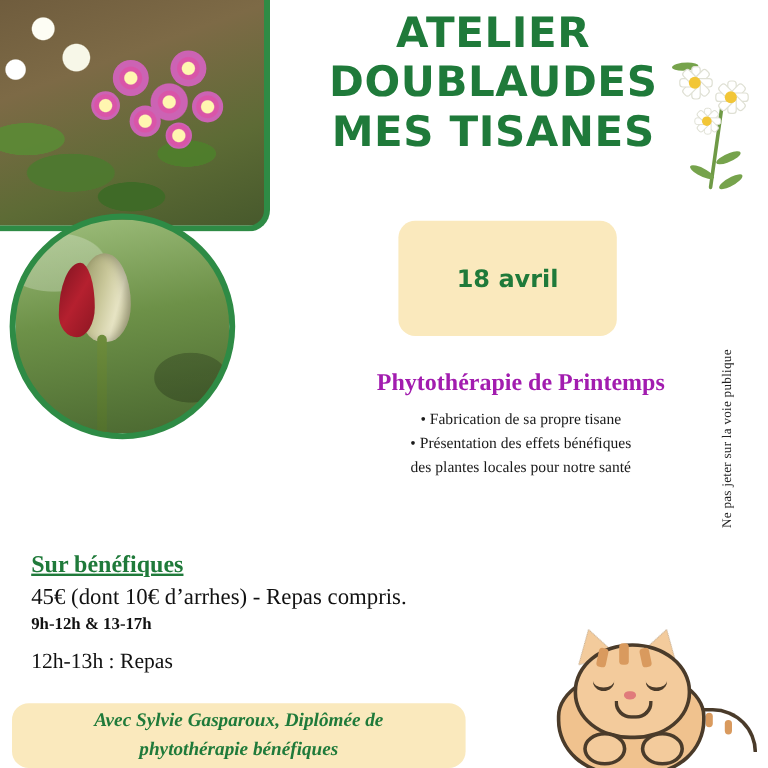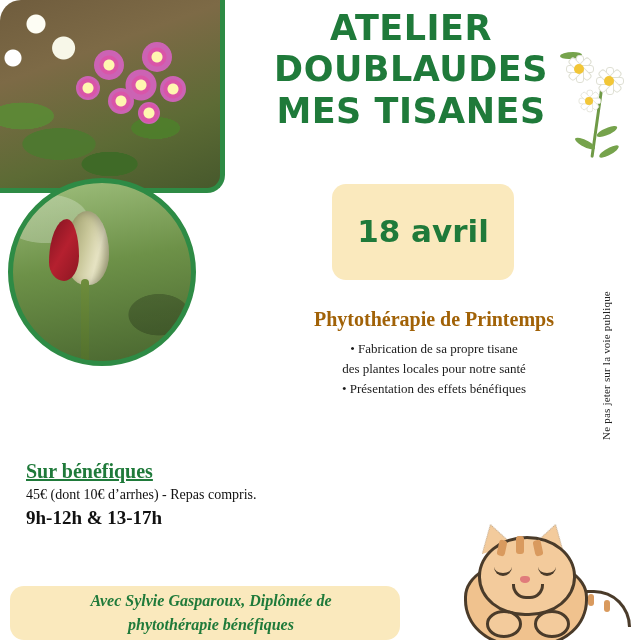"ATELIER" #poster { border-radius: 21px -> none }
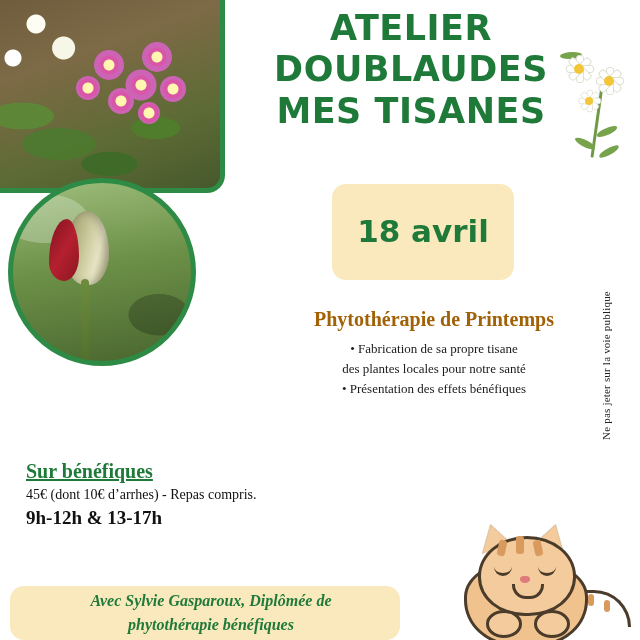"18 avril" .date-badge .l2 { font-size: 31px -> 20px }
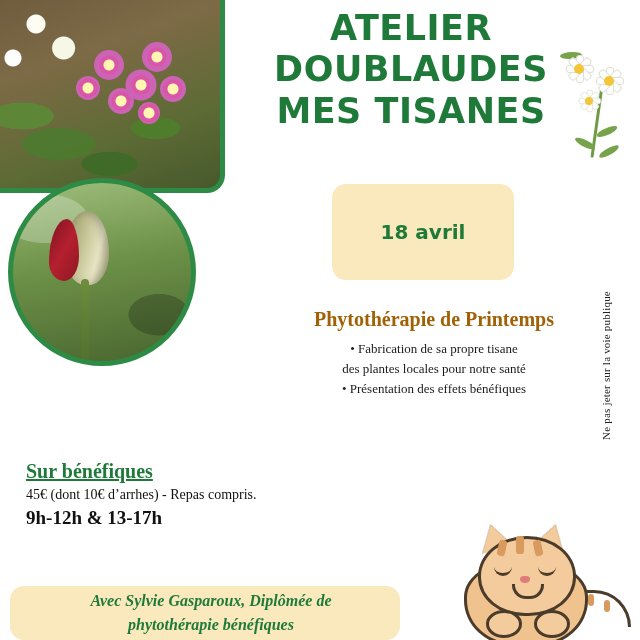"Phytothérapie de Printemps" .program .sub { color: #a16207 -> #a21caf }
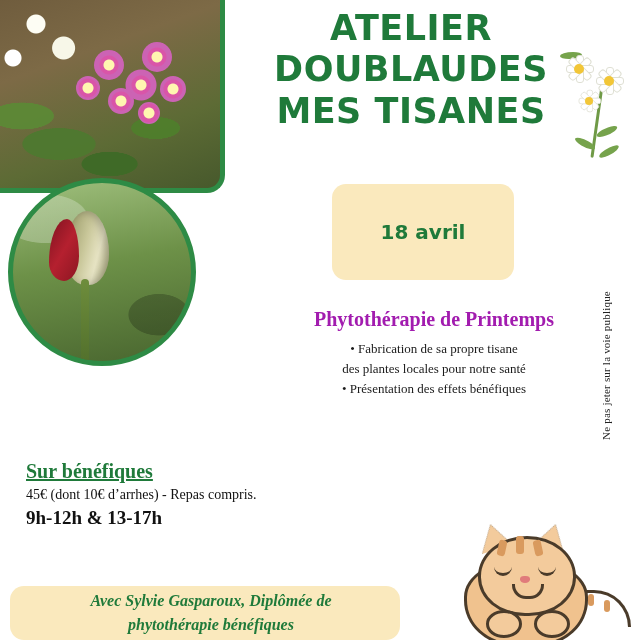"des plantes locales pour notre" div.li { order: before "• Présentation des effets bénéfiques" -> after "• Présentation des effets bénéfiques" }
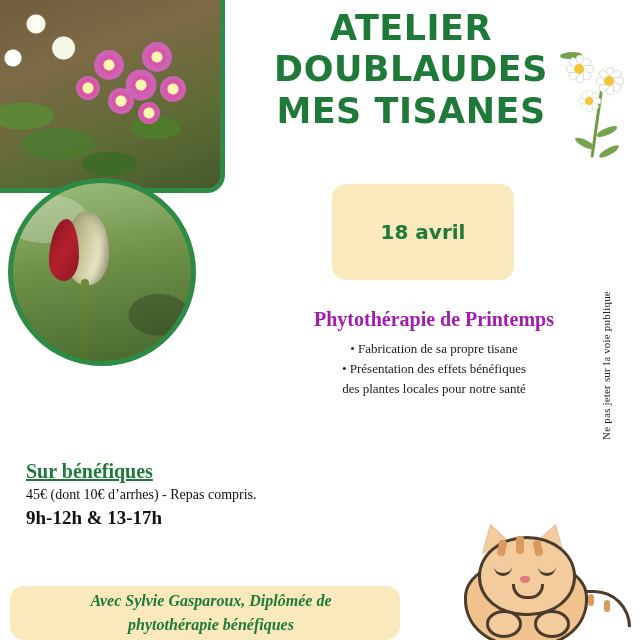"45€ (dont 10€ d’arrhes) -" .resa .price { font-size: 14px -> 19px }
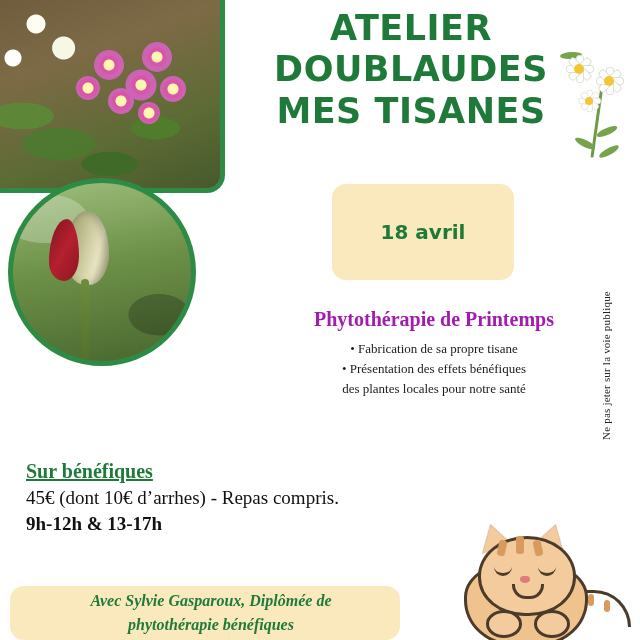"9h-12h & 13-17h" .resa .hours { font-size: 19px -> 14px }
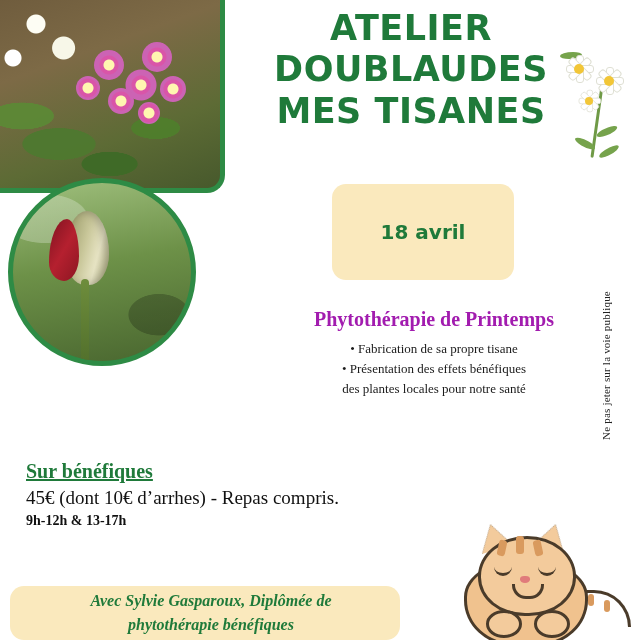"12h-13h : Repas" div.meal { html: none -> <div>12h-13h : Repas</div> }
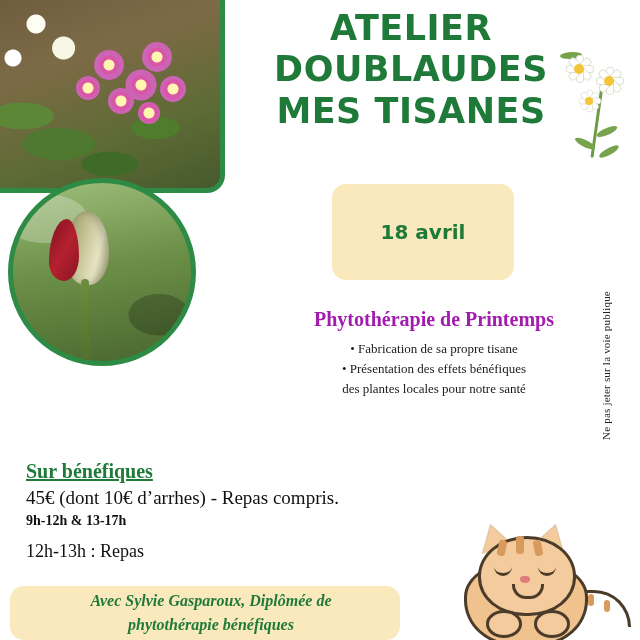"Avec Sylvie Gasparoux, Diplômée de" .speaker { padding-left: 12px -> none }
